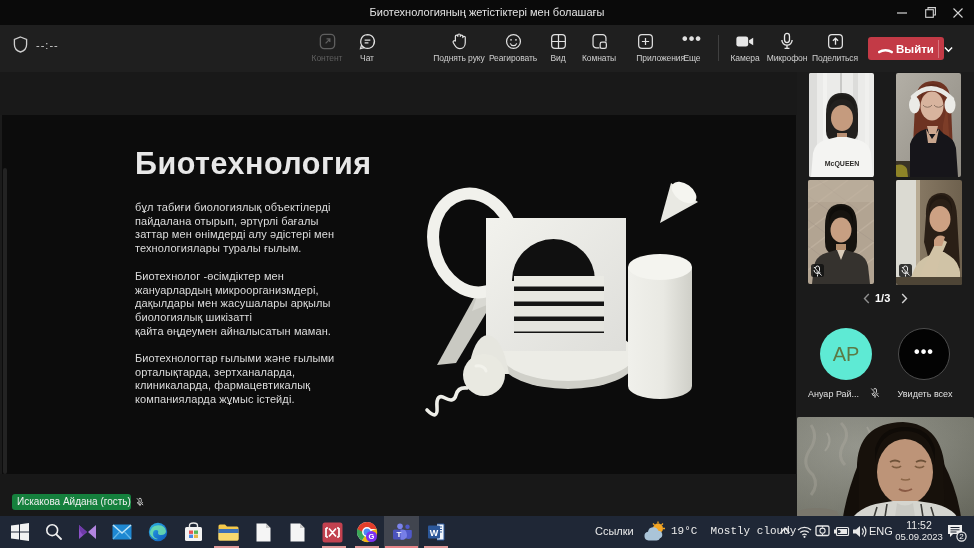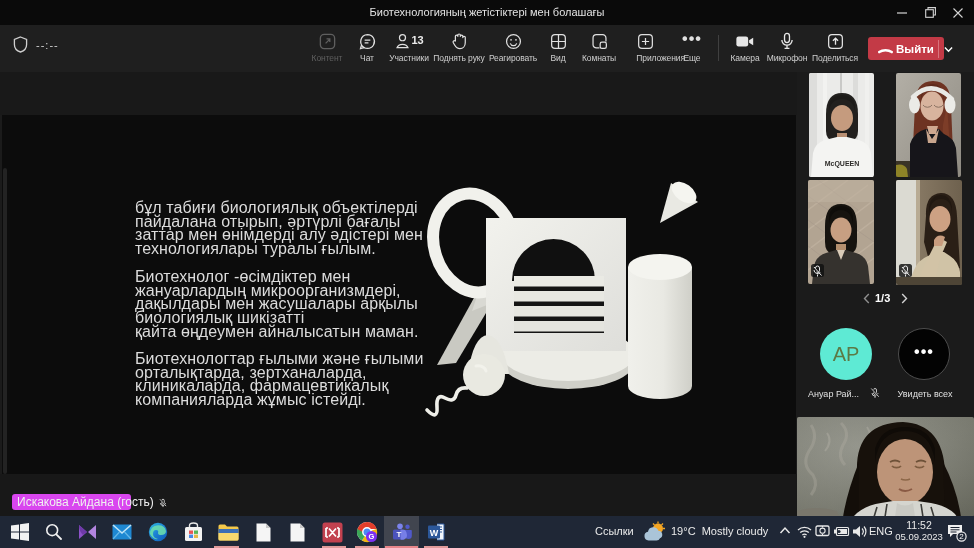"13" div.titem { html: <div> <div><svg> <circle></circle> <path></path> </svg><span>13</span></div> <div>Участники</div> </div> -> none }
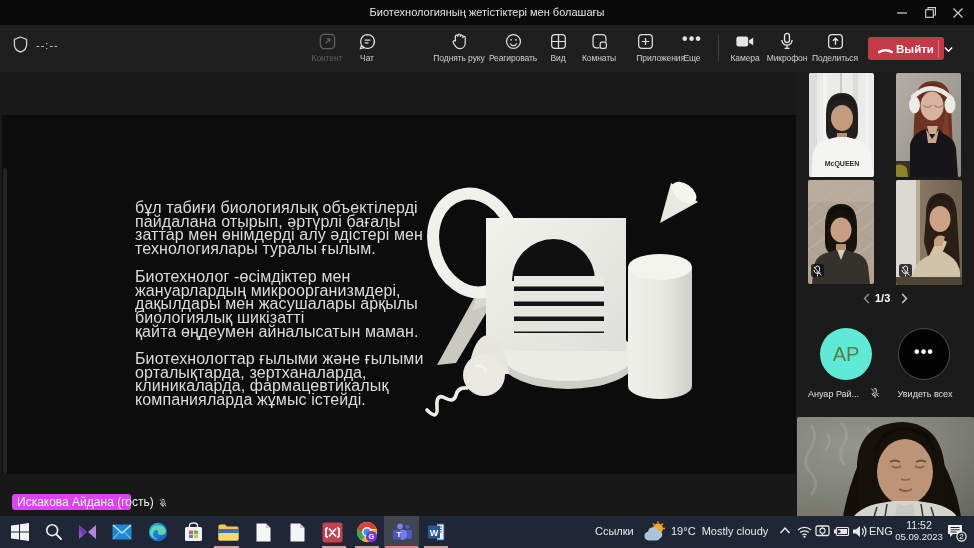"Биотехнология" div.abs { html: none -> <div>Биотехнология</div> }
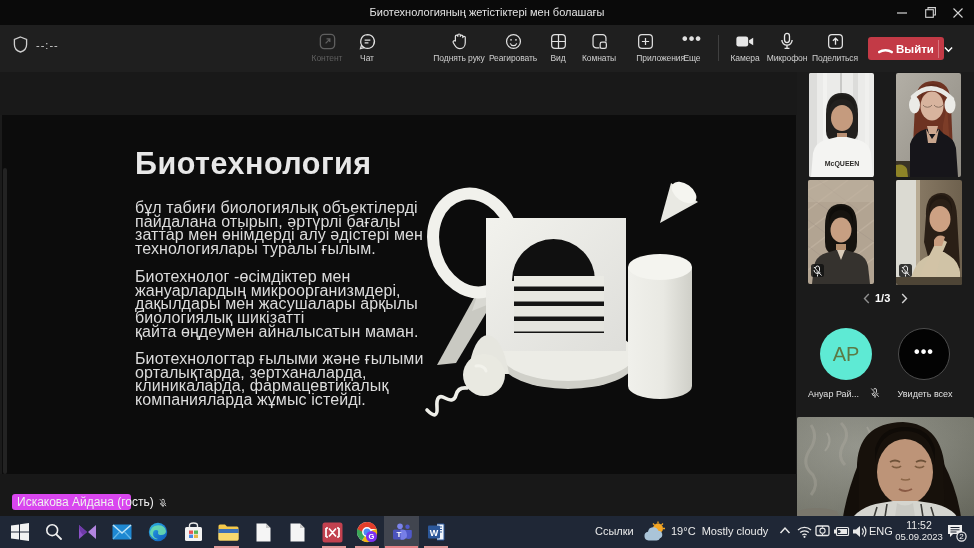"бұл табиғи биологиялық объектілерді" .para { font-size: 16px -> 11px }
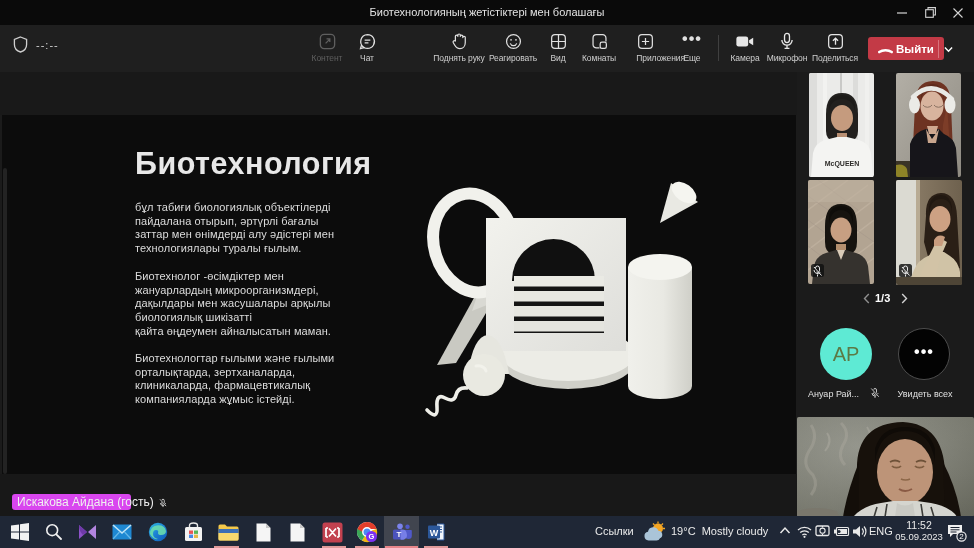"Искакова Айдана (гость)" #namechip { background: #d946ef -> #15803d; font-size: 12px -> 10px }
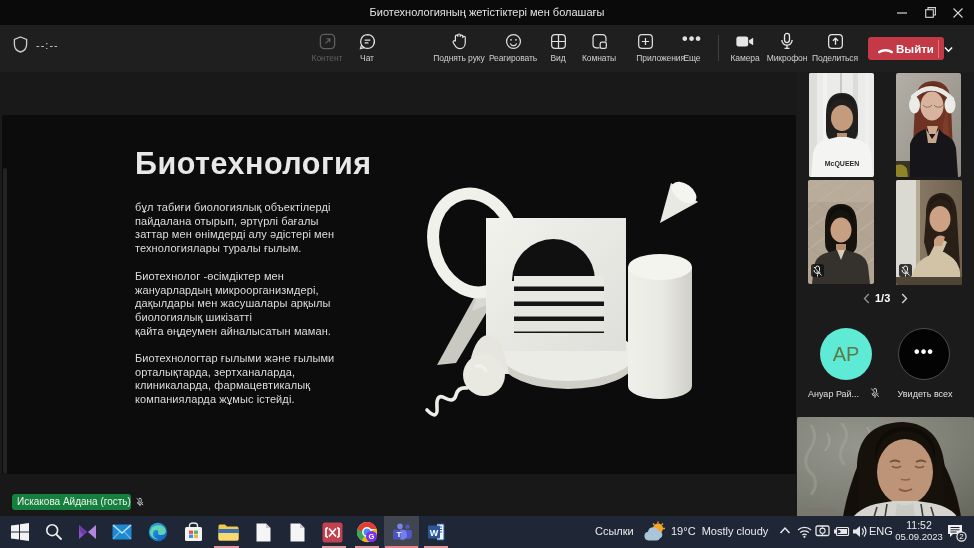"19°C Mostly cloudy" div.abs { font-family: none -> Liberation Mono, monospace }
